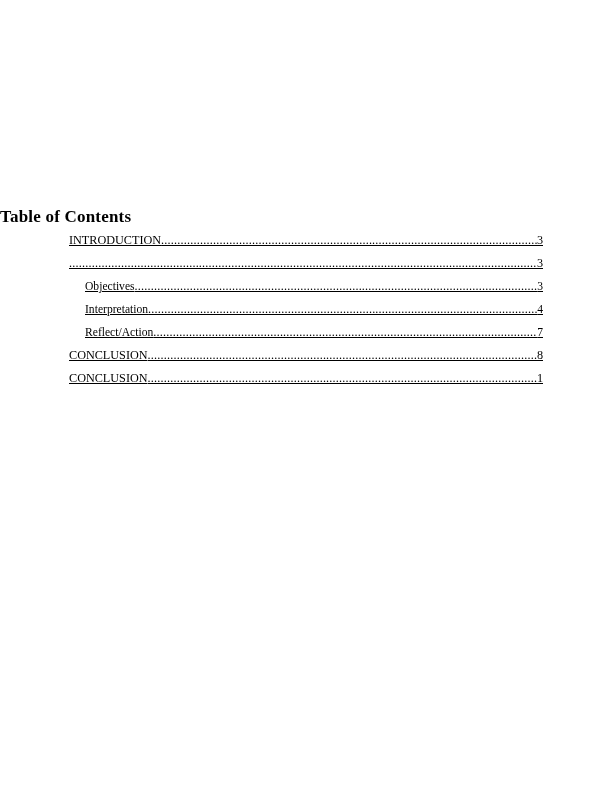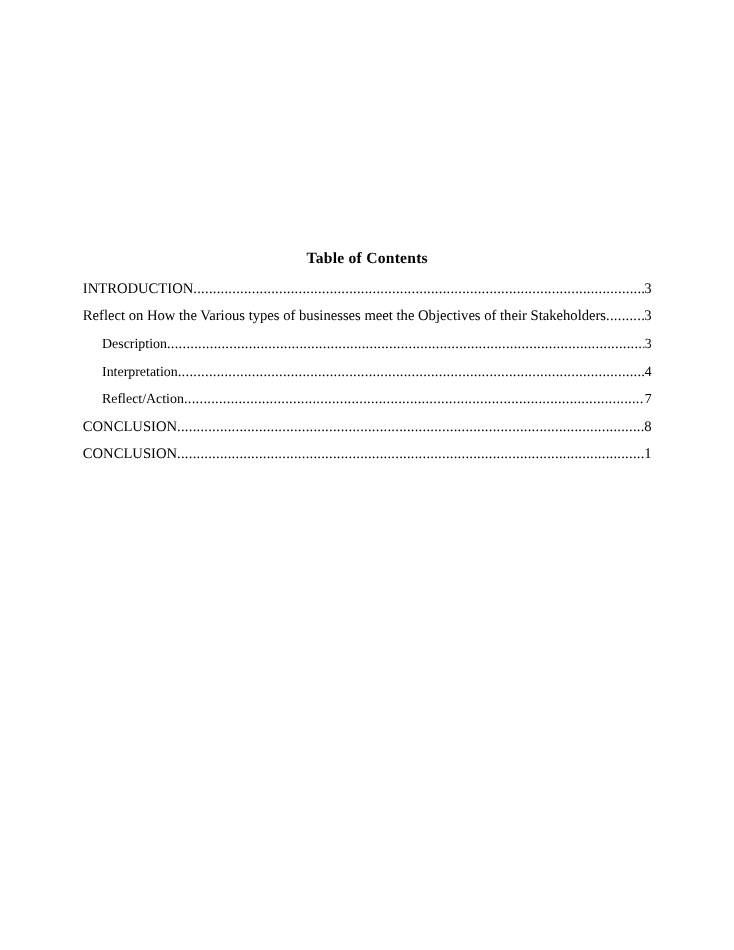"Table of Contents" .toc-title { font-size: 13px -> 17px; text-align: center -> none }
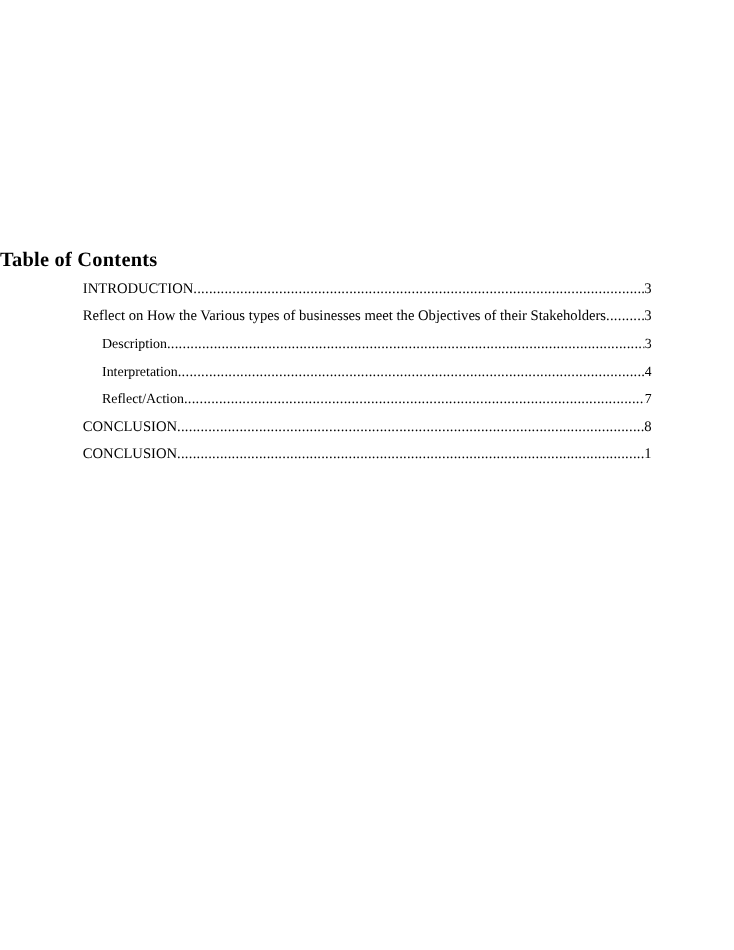"INTRODUCTION" .toc-entry { text-decoration: none -> underline }
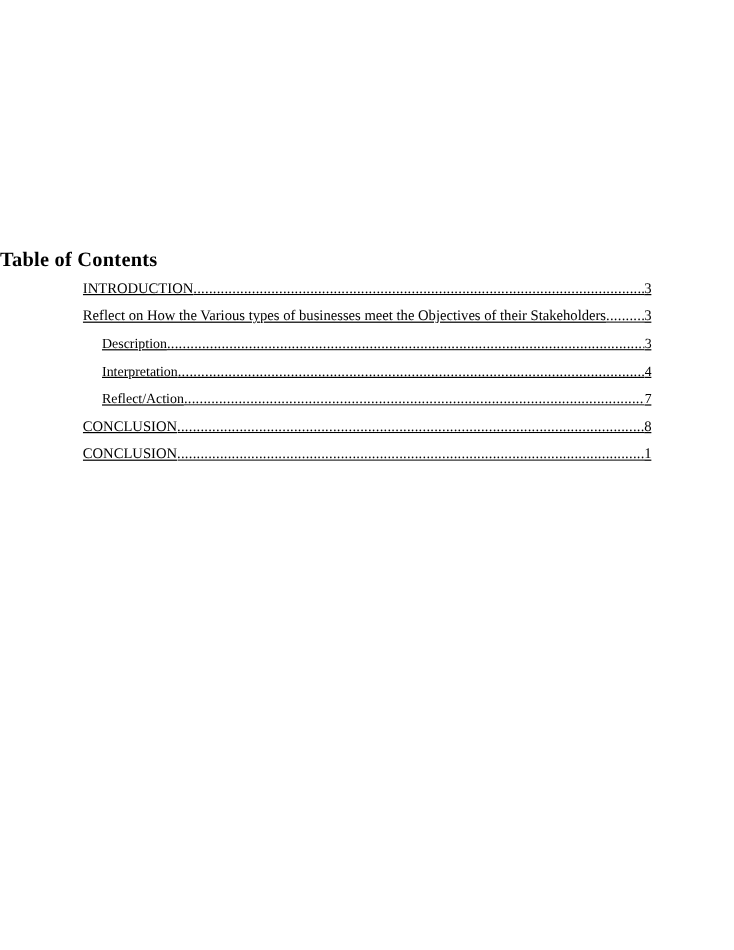"Reflect on How the Various" span.entry-label { html: <span>Reflect on How the Various types of businesses meet the Objectives of their Stakeholders</span> -> none }
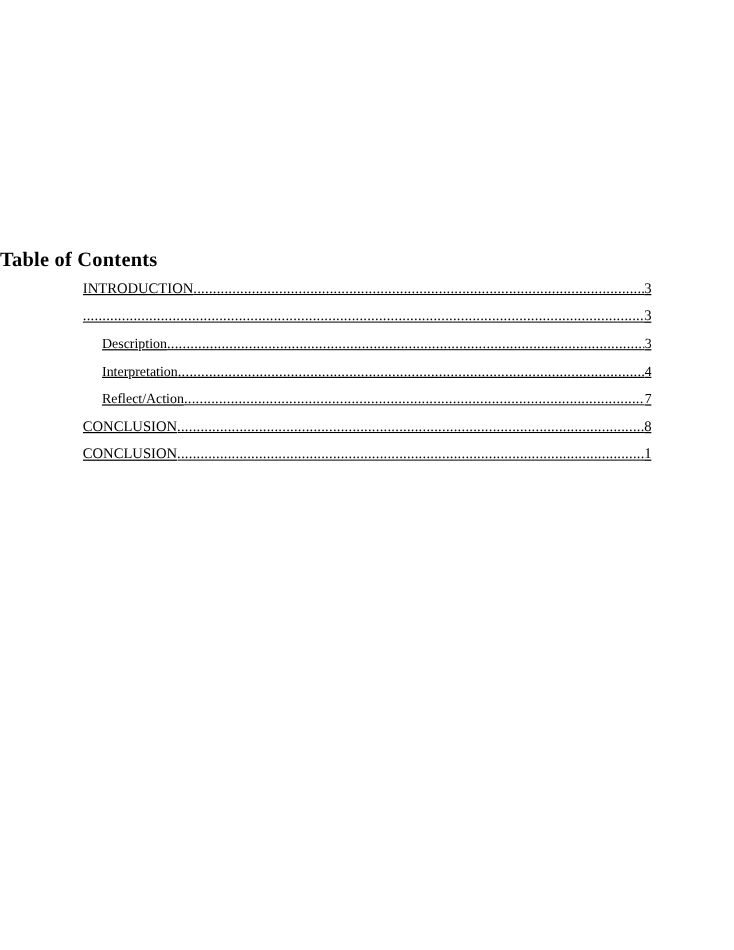"Description" span.entry-label { text: Description -> Objectives }
